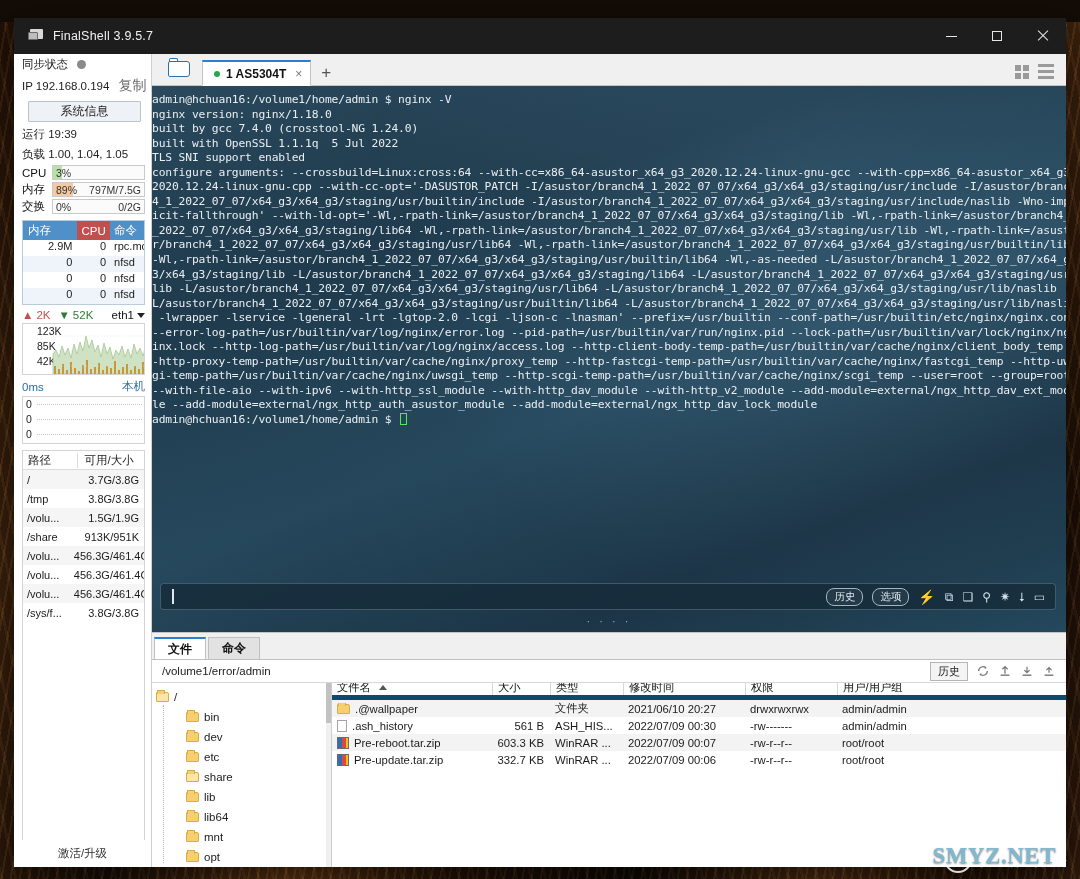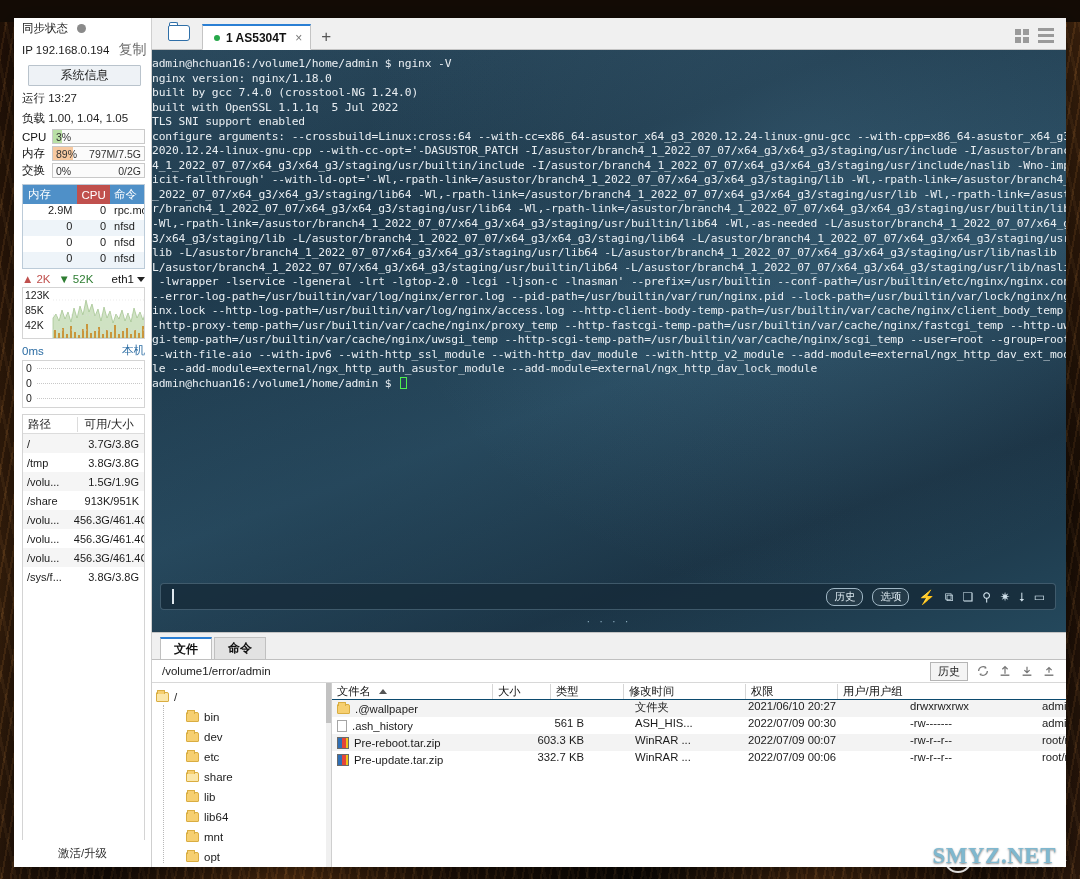"FinalShell 3.9.5.7" div { html: none -> <div> <div> <div></div> <div></div> </div> <div>FinalShell 3.9.5.7</div> <div> <div> <div></div> </div> <div> <div></div> </div> <div> <div></div> </div> </div> </div> }
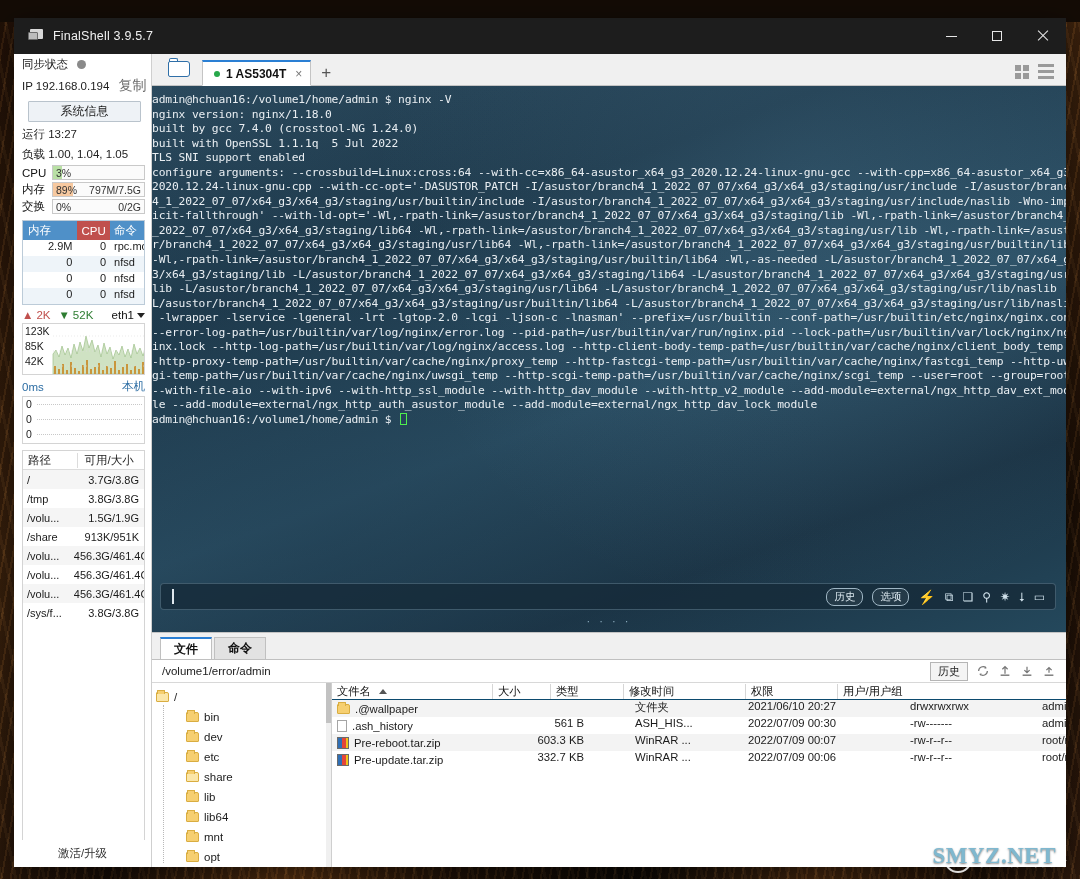"运行 13:27" div.sb-row { text: 13:27 -> 19:39 }
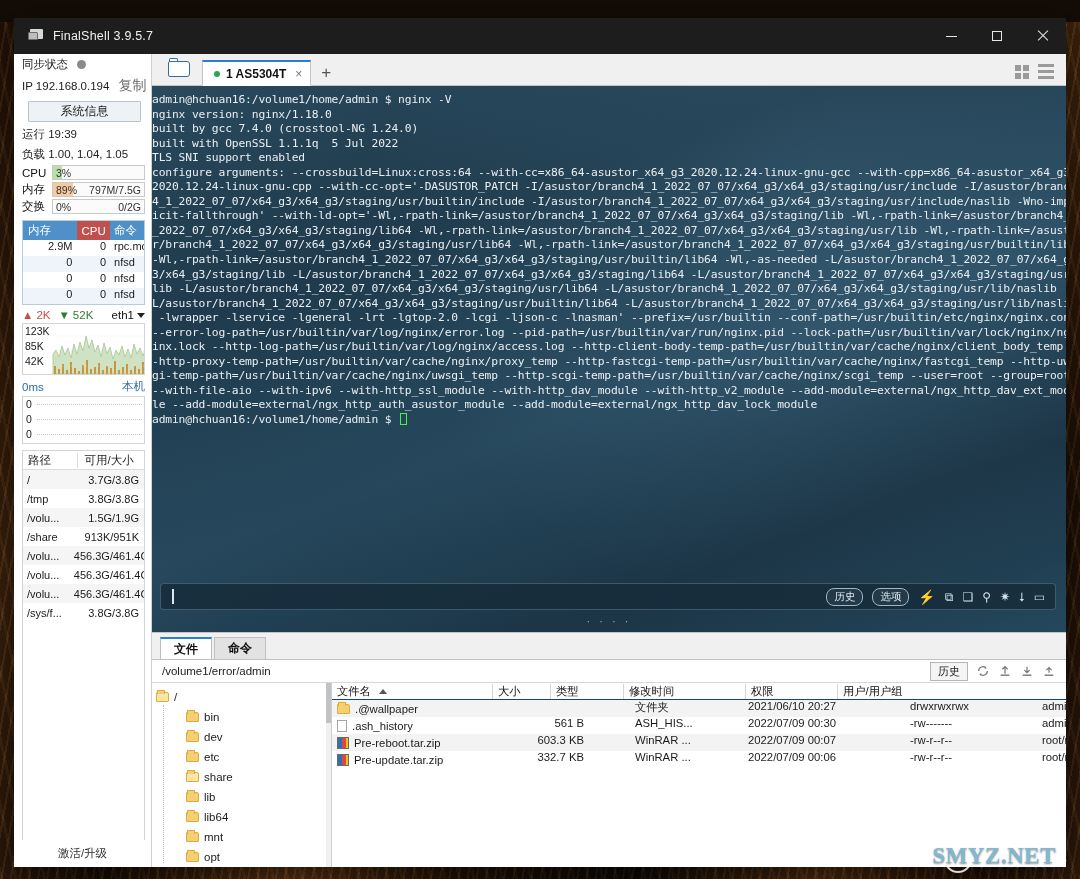"123K" .graph .ylab { left: 2px -> 14px }
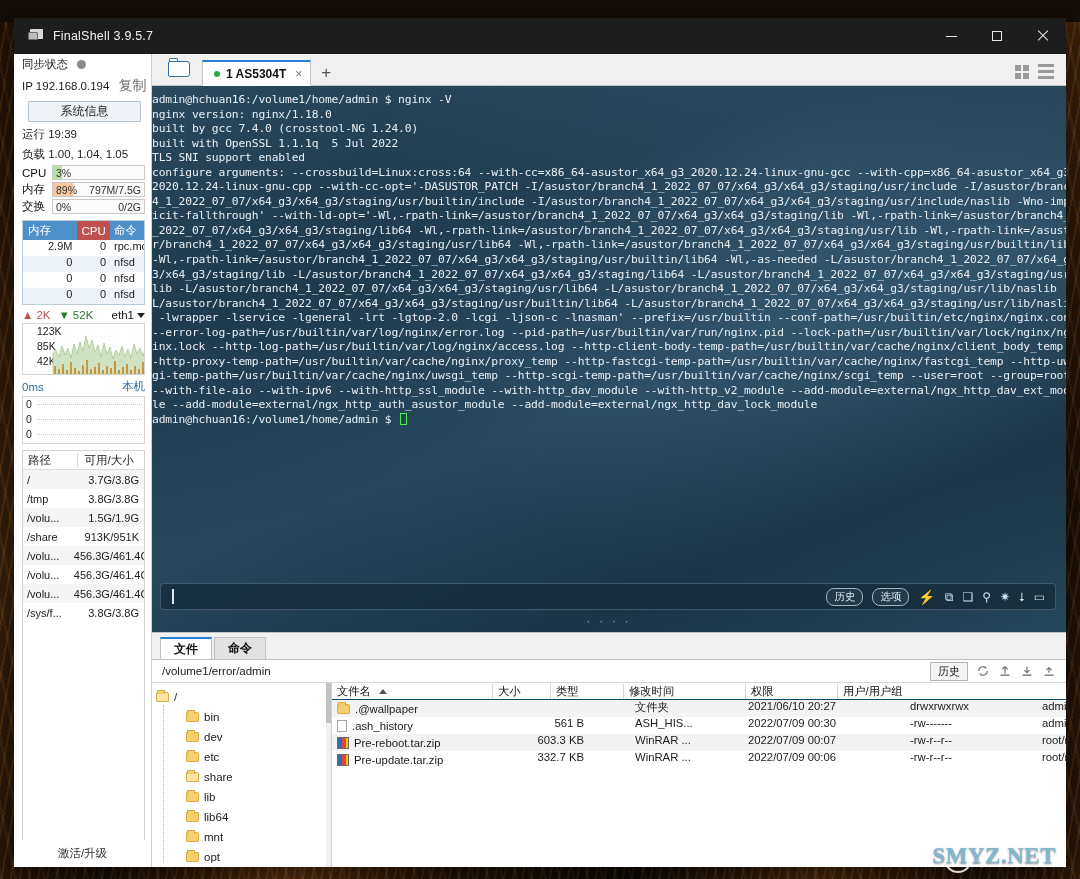"文件" #fp-tabs { padding-left: 8px -> 2px }
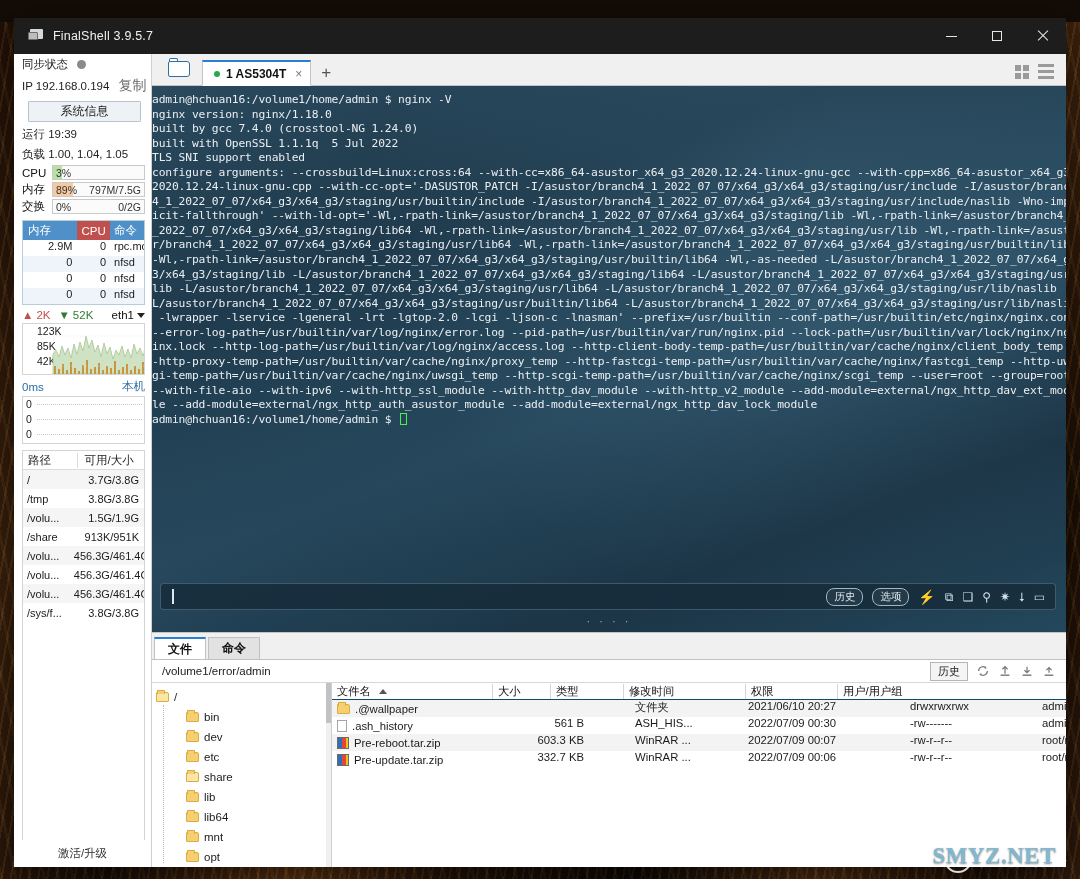"文件名" #flist .fhead { align-items: center -> flex-end; border-bottom: 1px solid #0c4a6e -> 5px solid #0c4a6e }
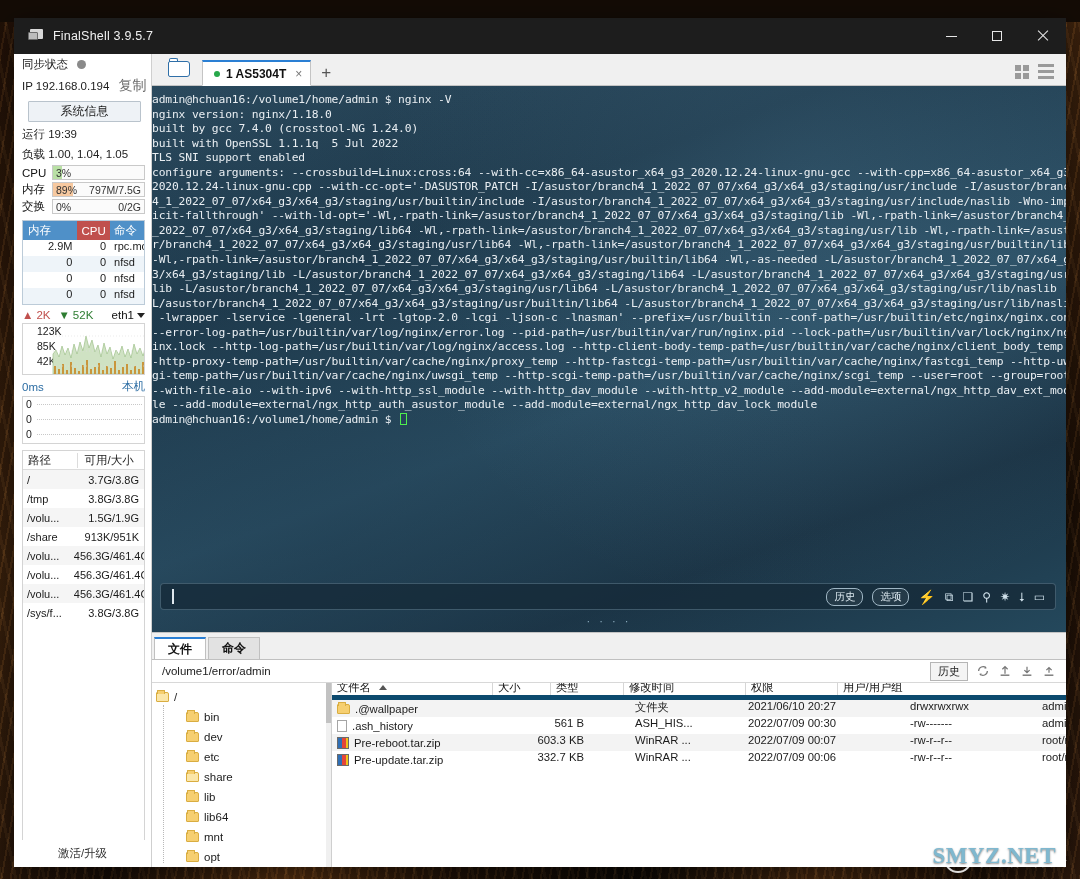".@wallpaper" #flist .frow { align-items: none -> center; gap: 40px -> none }
